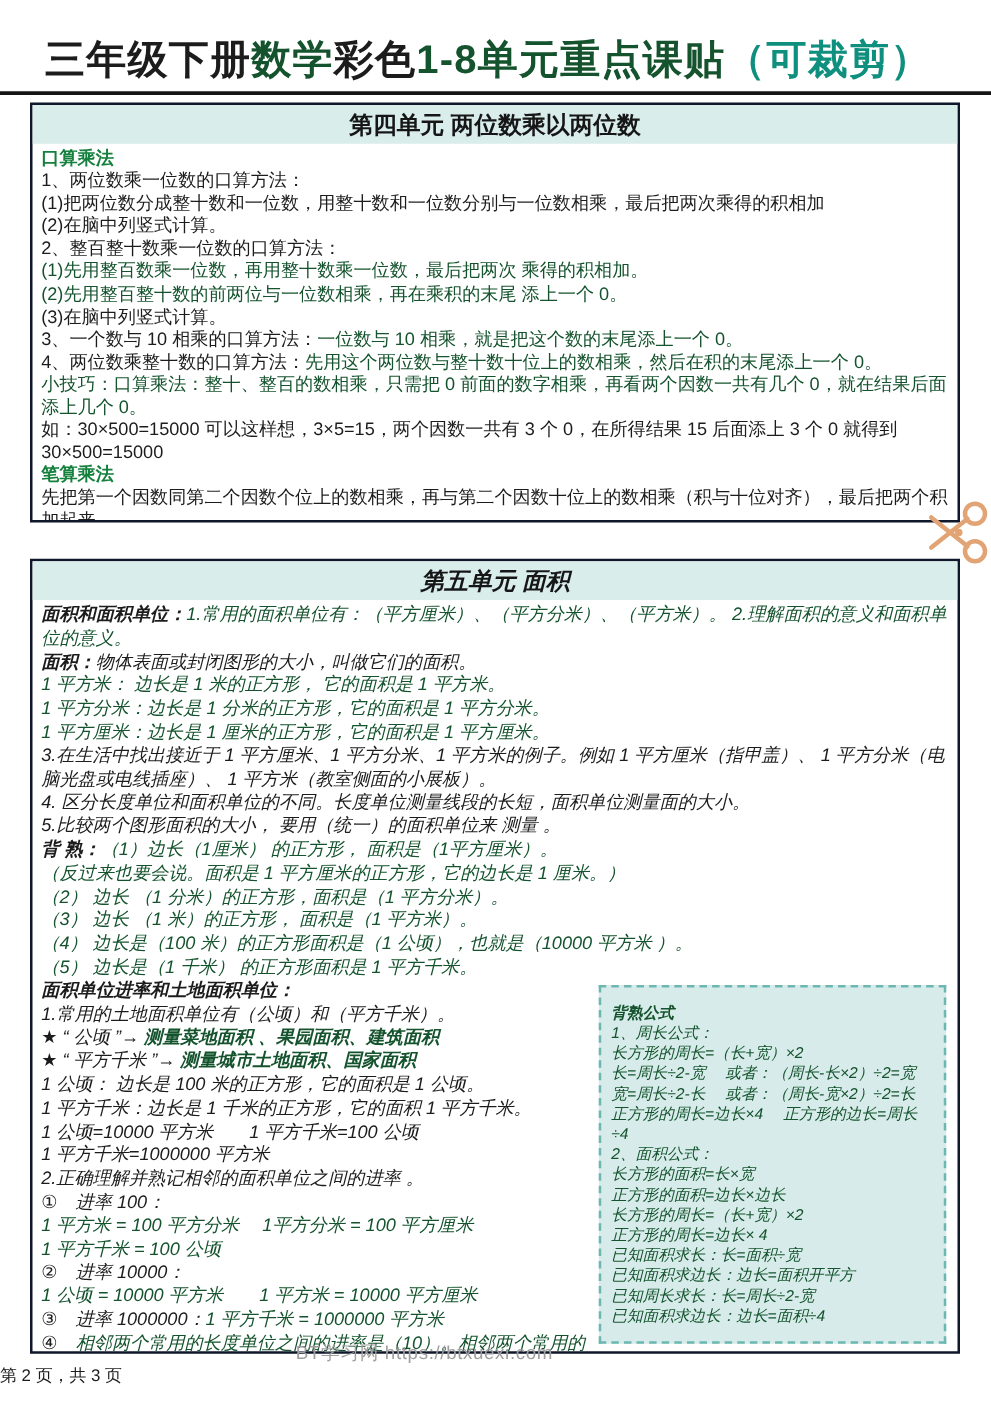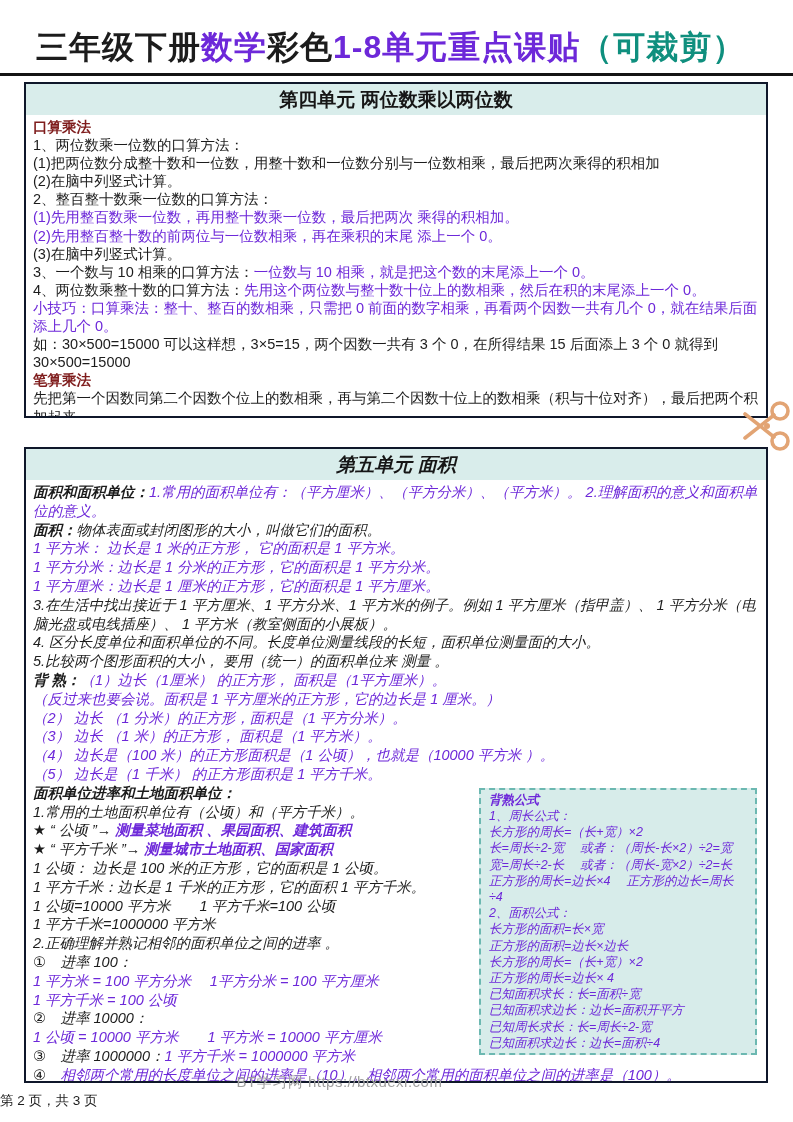"数学" .c-red { color: #6d28d9 -> #14532d }
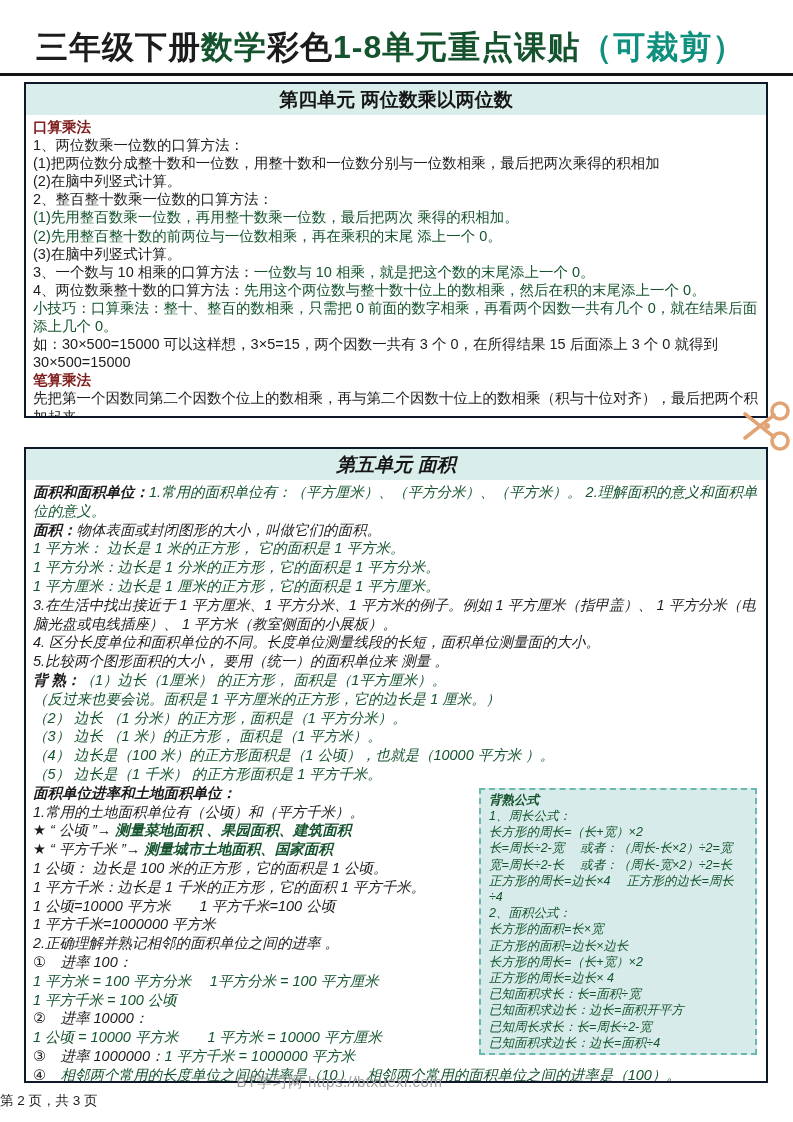"口算乘法" .c-blue { color: #7f1d1d -> #15803d }
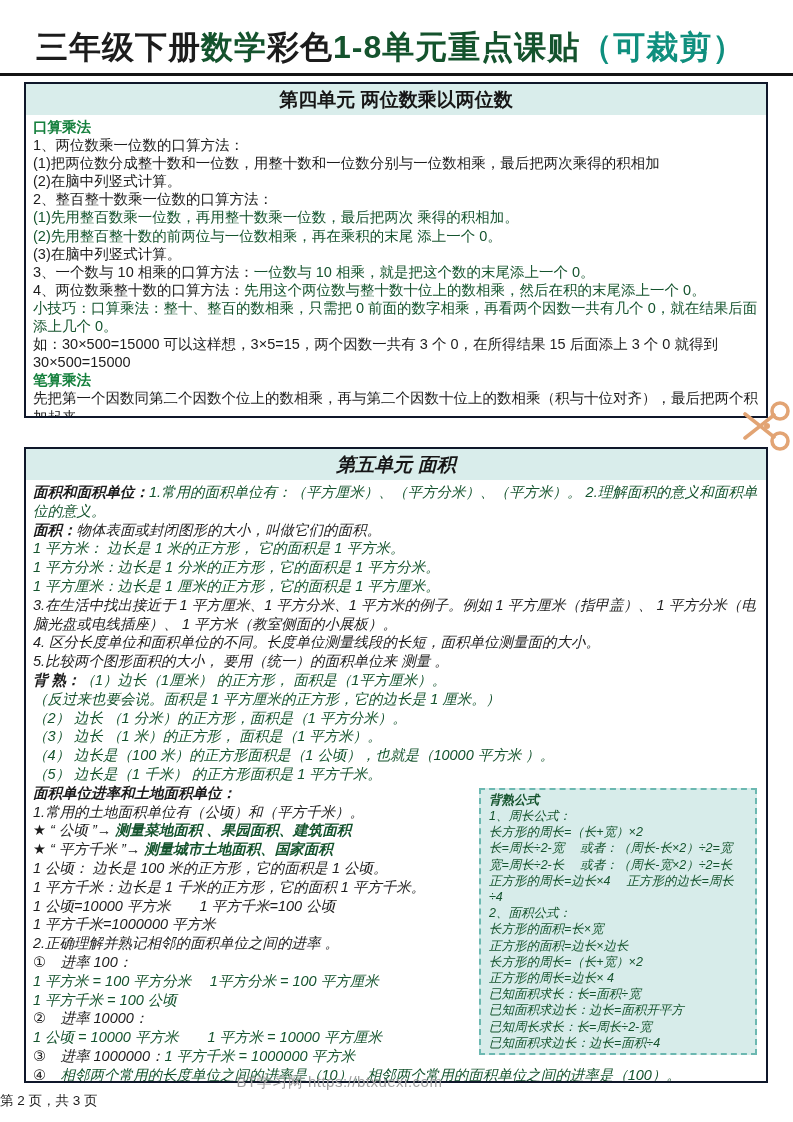"背熟公式" .formula-box { padding: 2px 8px -> 12px 8px }
